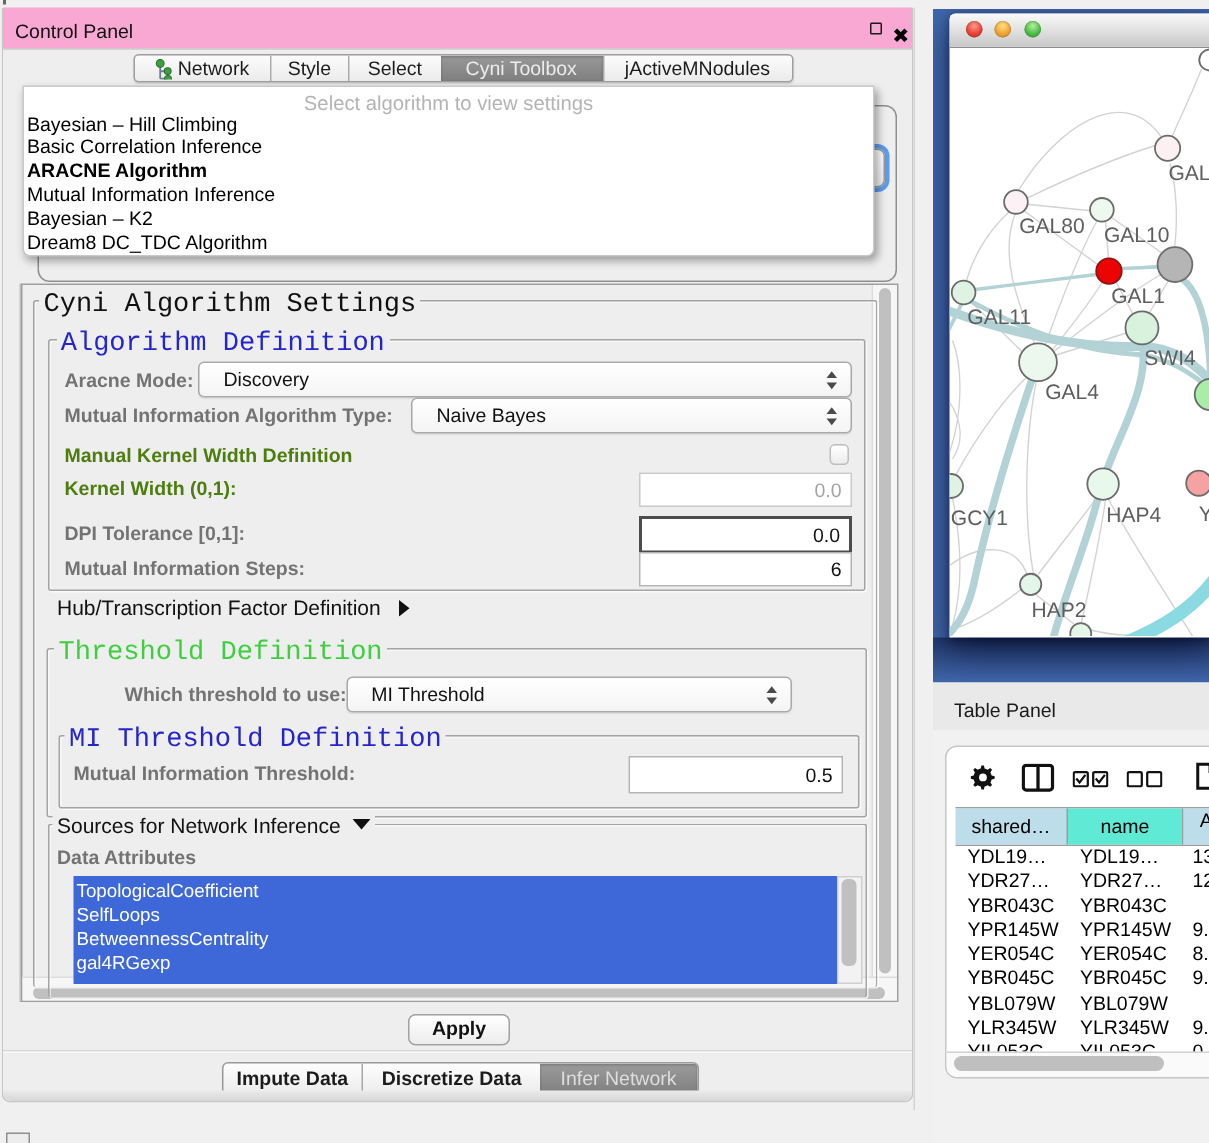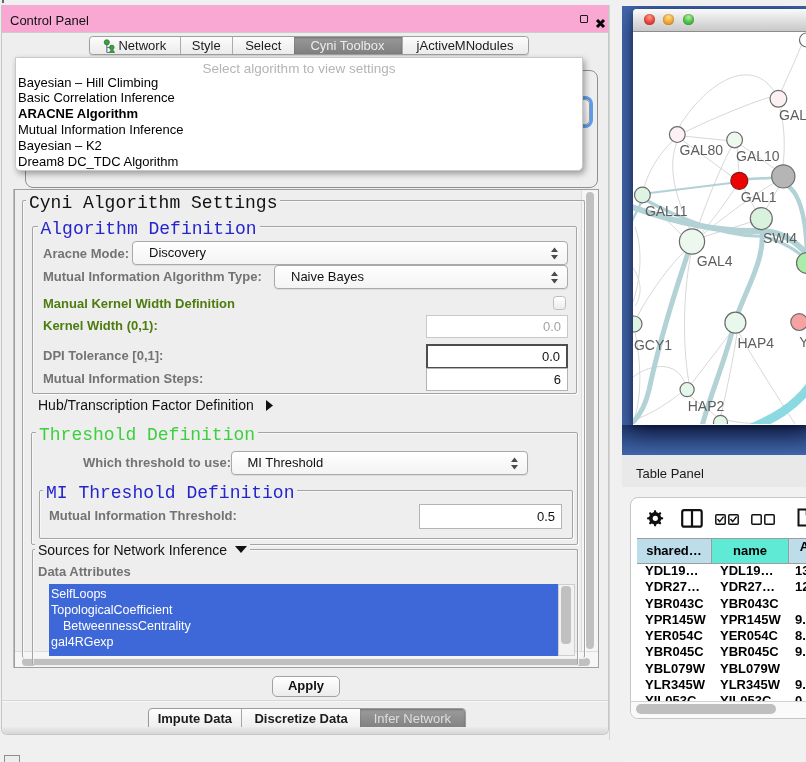"shared…" div.abs { font-weight: bold -> none }
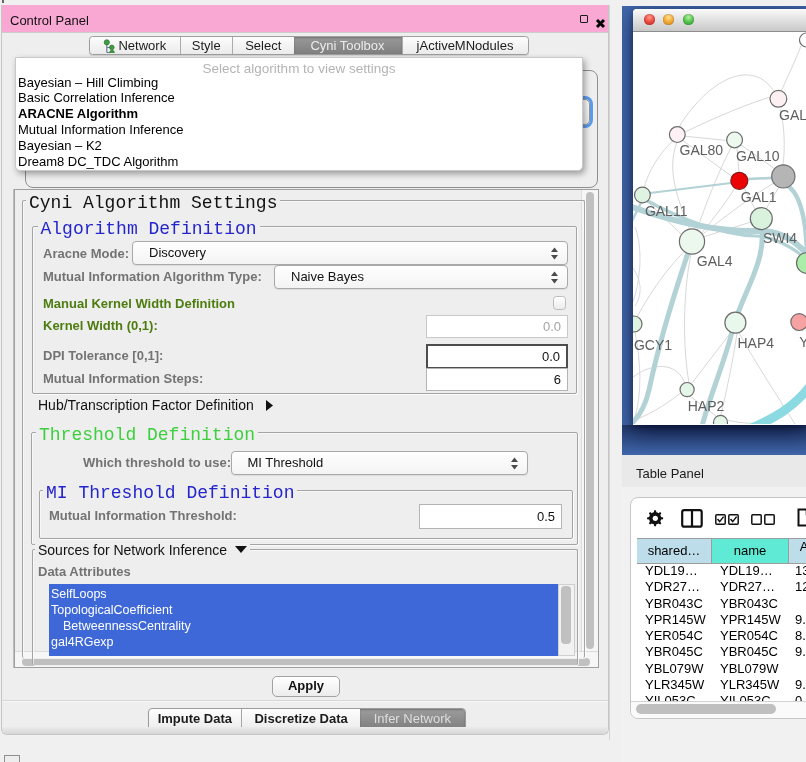"SelfLoops" div { order: before "TopologicalCoefficient" -> after "TopologicalCoefficient" }
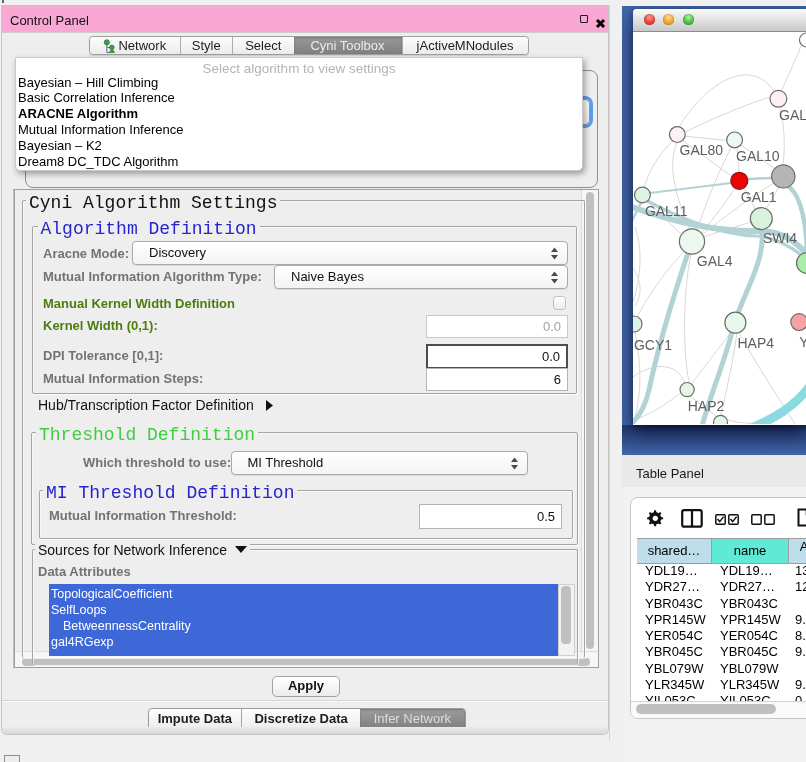"BetweennessCentrality" div { padding-left: 14px -> 2px }
